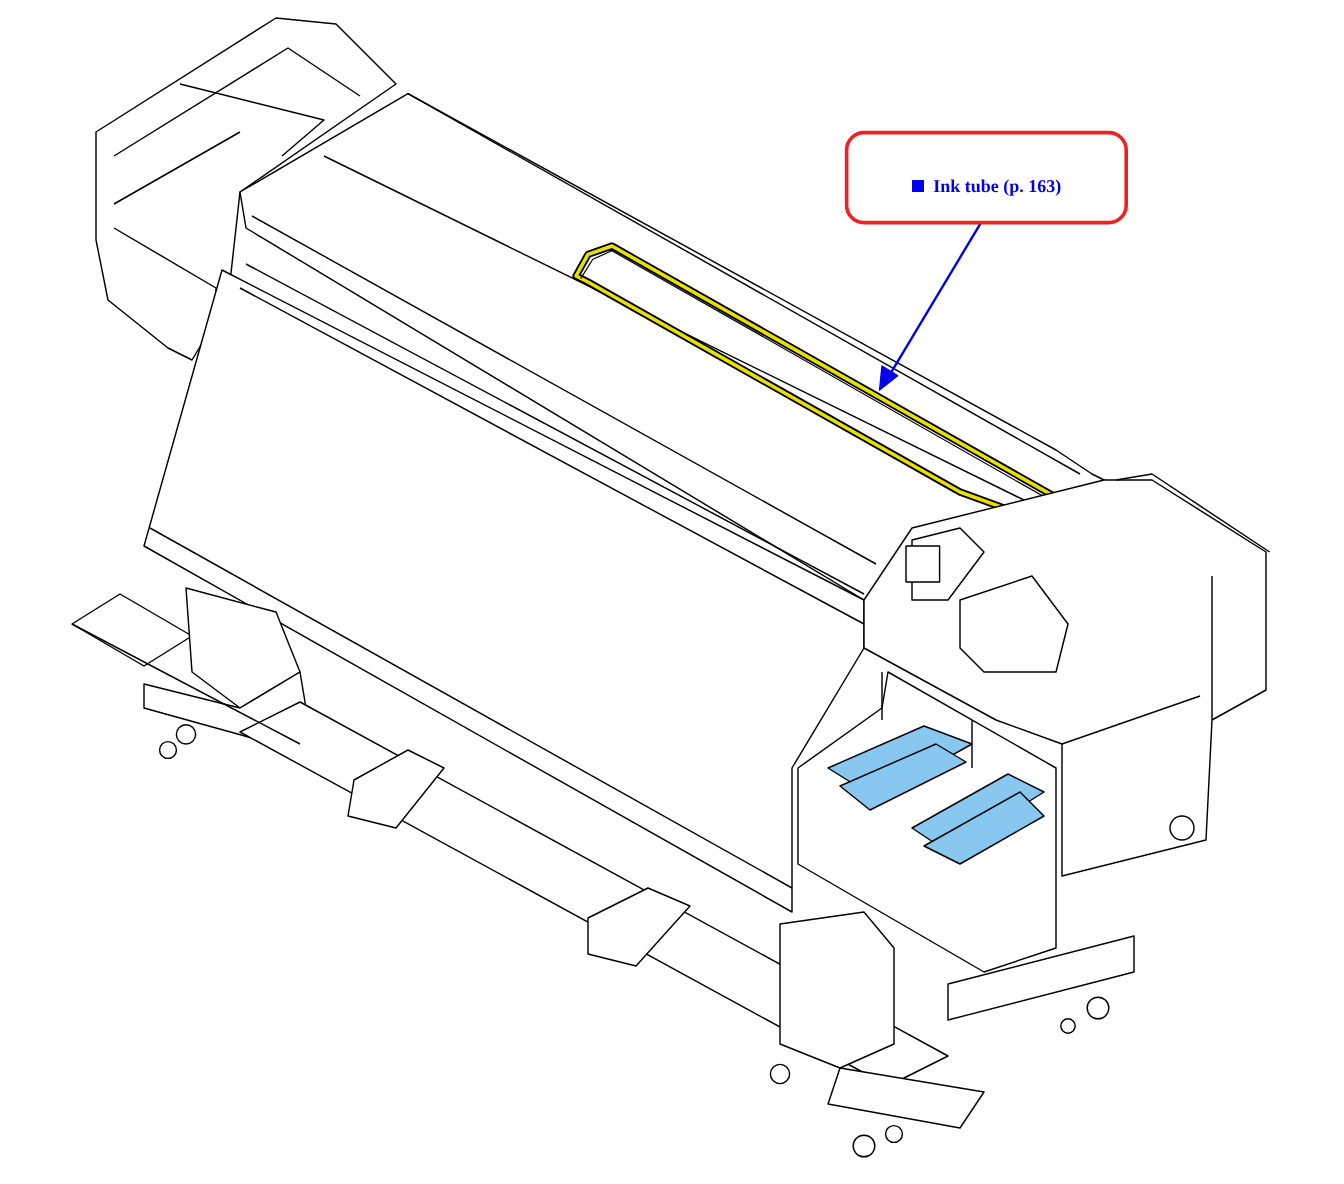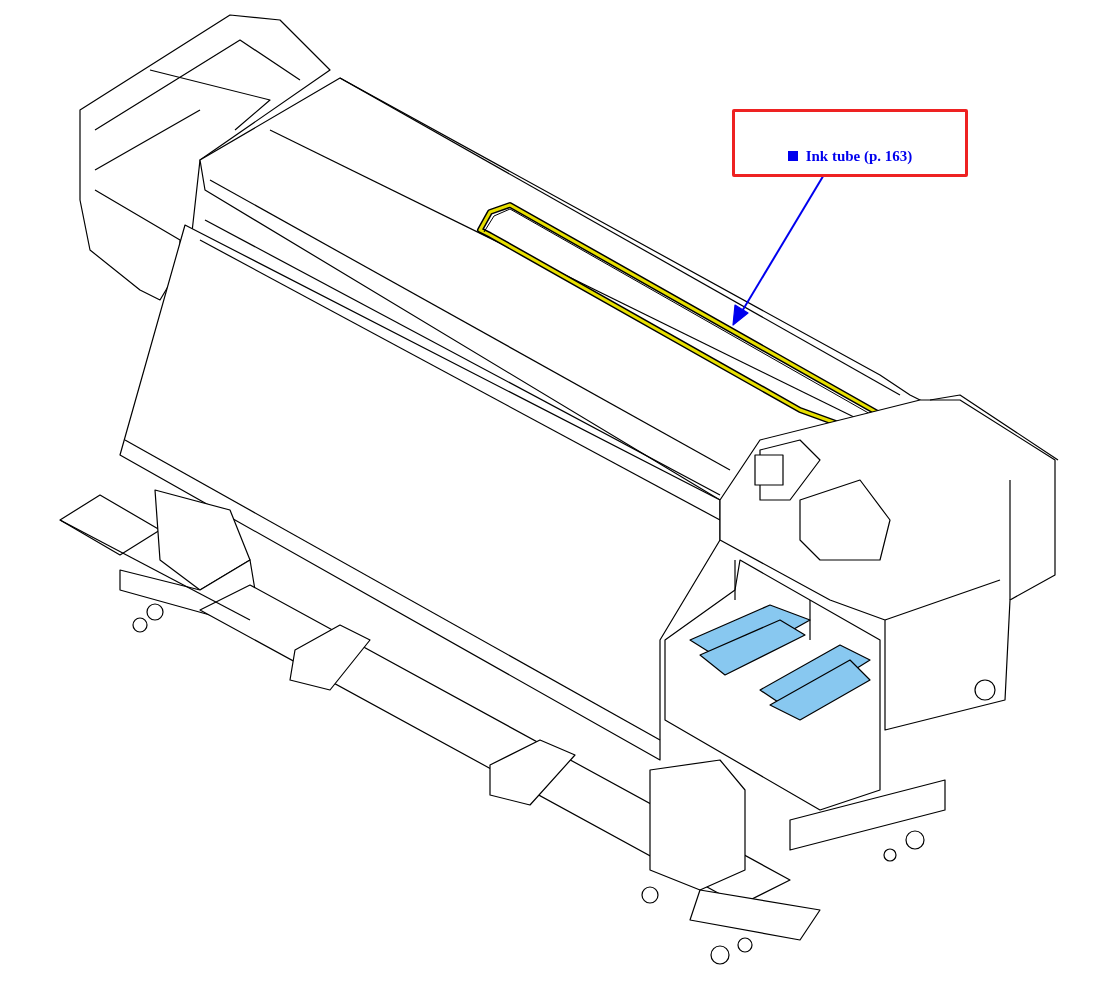"Ink tube (p. 163)" .callout { border-radius: 2px -> 16px; height: 68px -> 78px; margin-left: 28px -> none }
